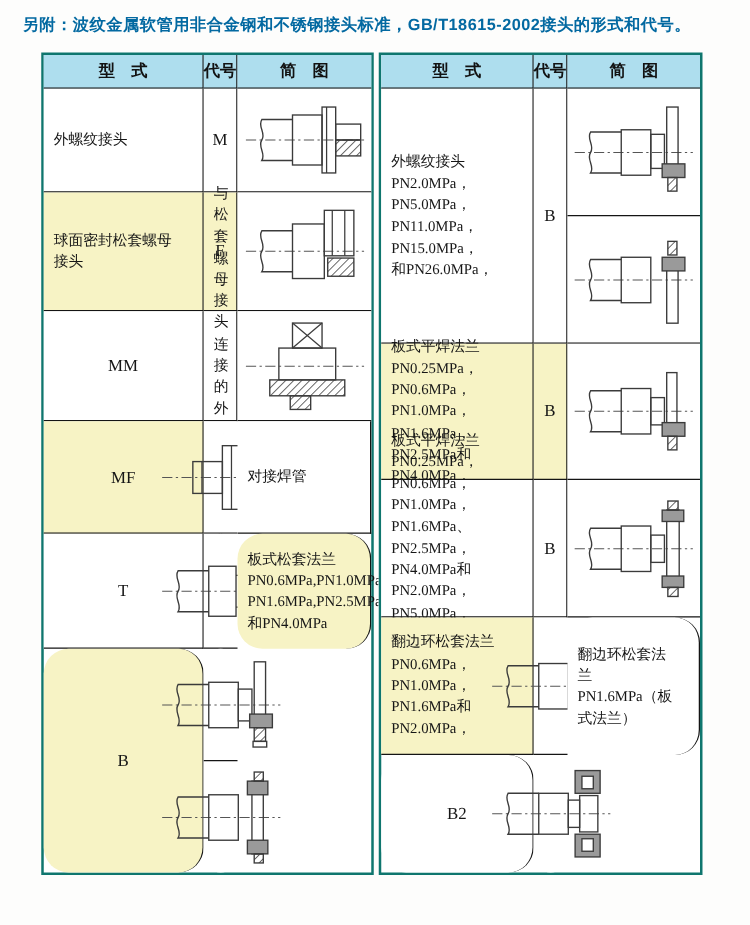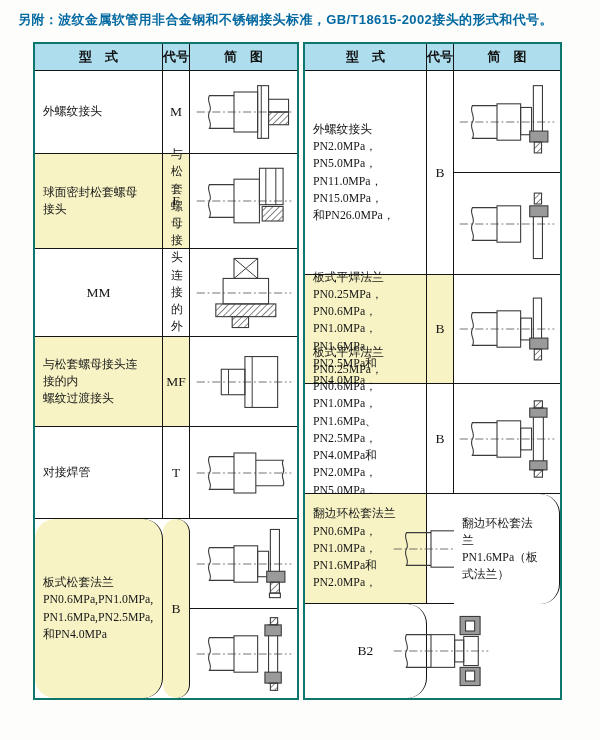"与松套螺母接头连接的内" div.c { html: <div>与松套螺母接头连接的内 螺纹过渡接头</div> -> none }
